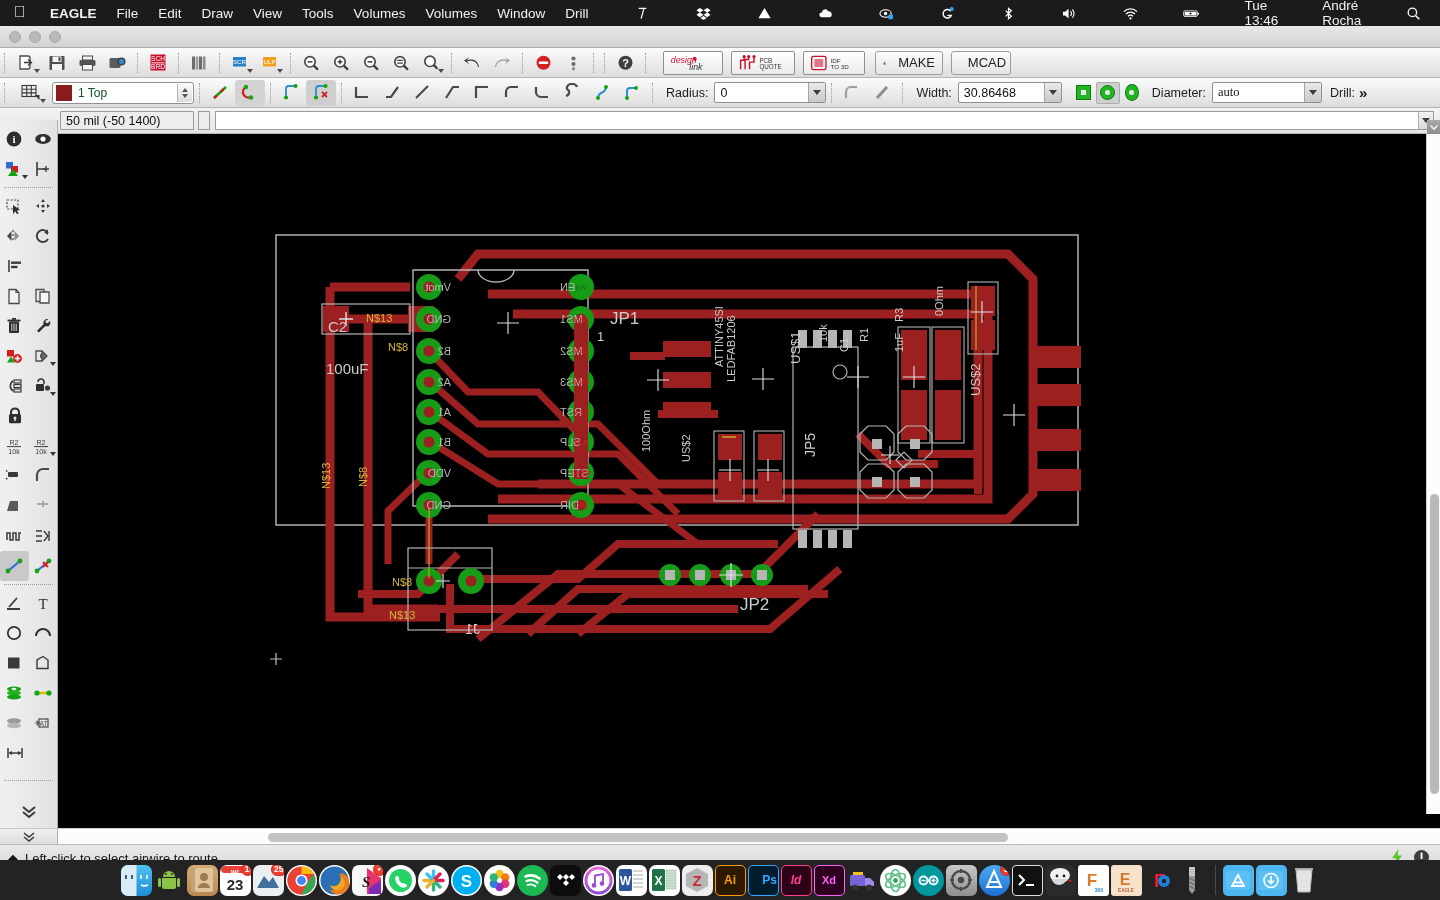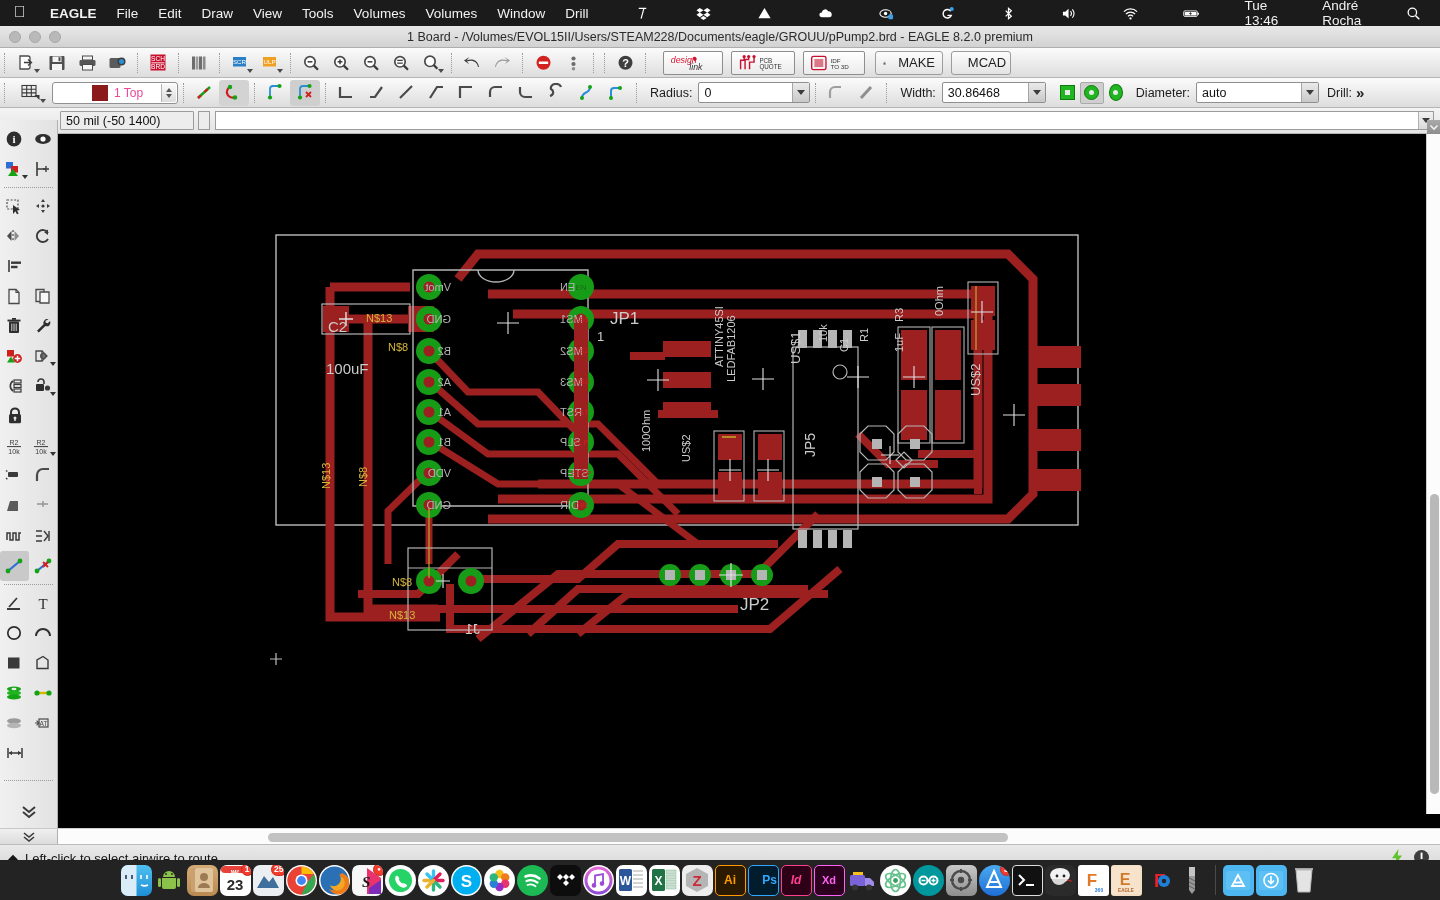"1 Board -" div.ttl { html: <div>1 Board - /Volumes/EVOL15II/Users/STEAM228/Documents/eagle/GROUU/pPump2.brd - EAGLE 8.2.0 premium</div> -> none }
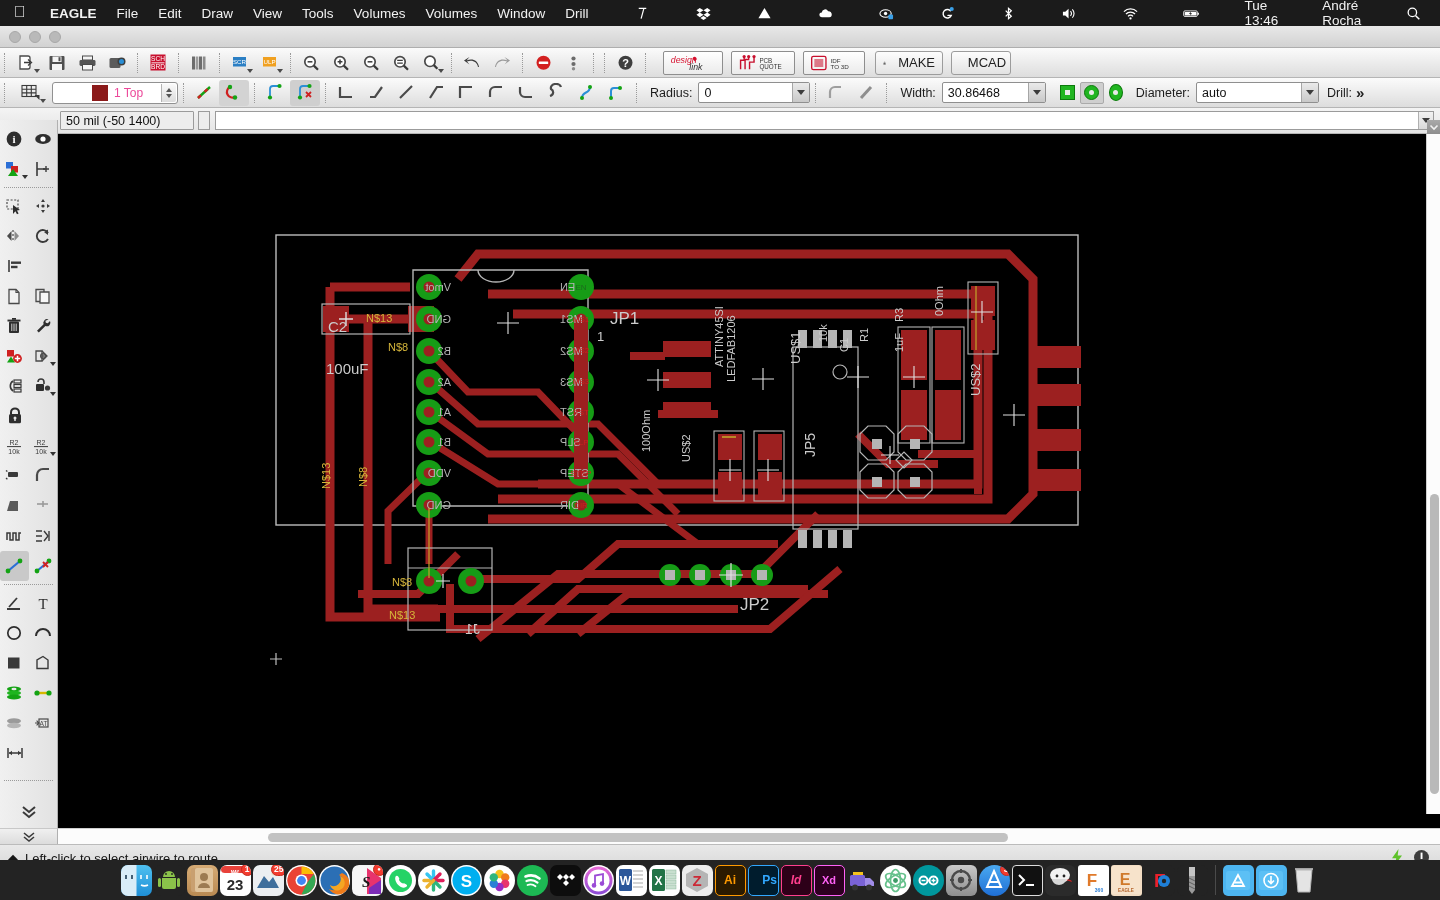"1 Top" .layerbox { color: #ec4899 -> #14532d; padding-left: 36px -> none; width: 126px -> 142px }
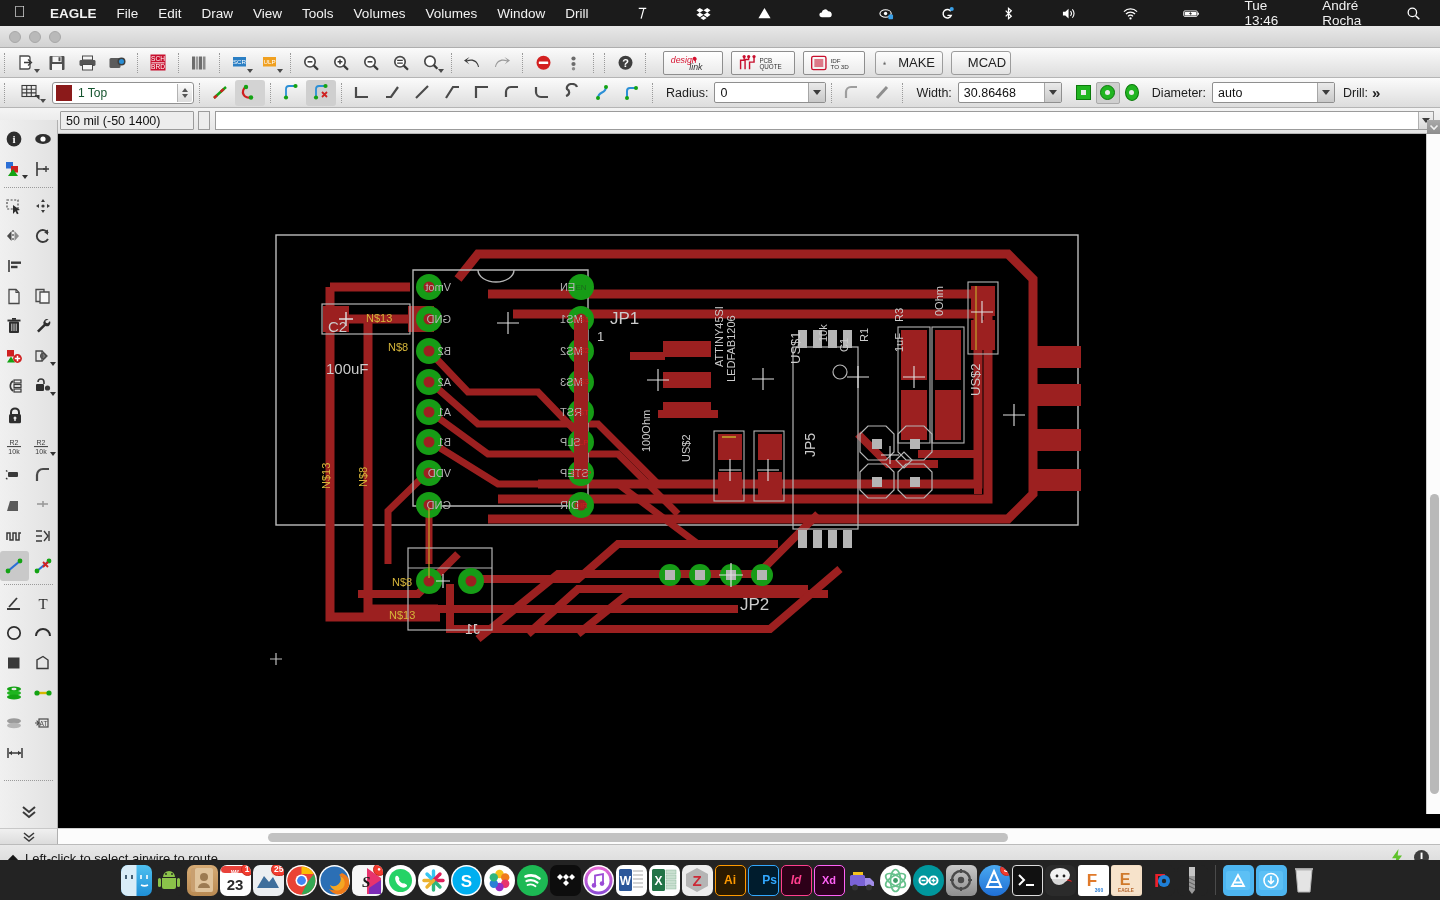"auto" div.combo { font-family: none -> Liberation Serif, serif; width: 123px -> 110px }
